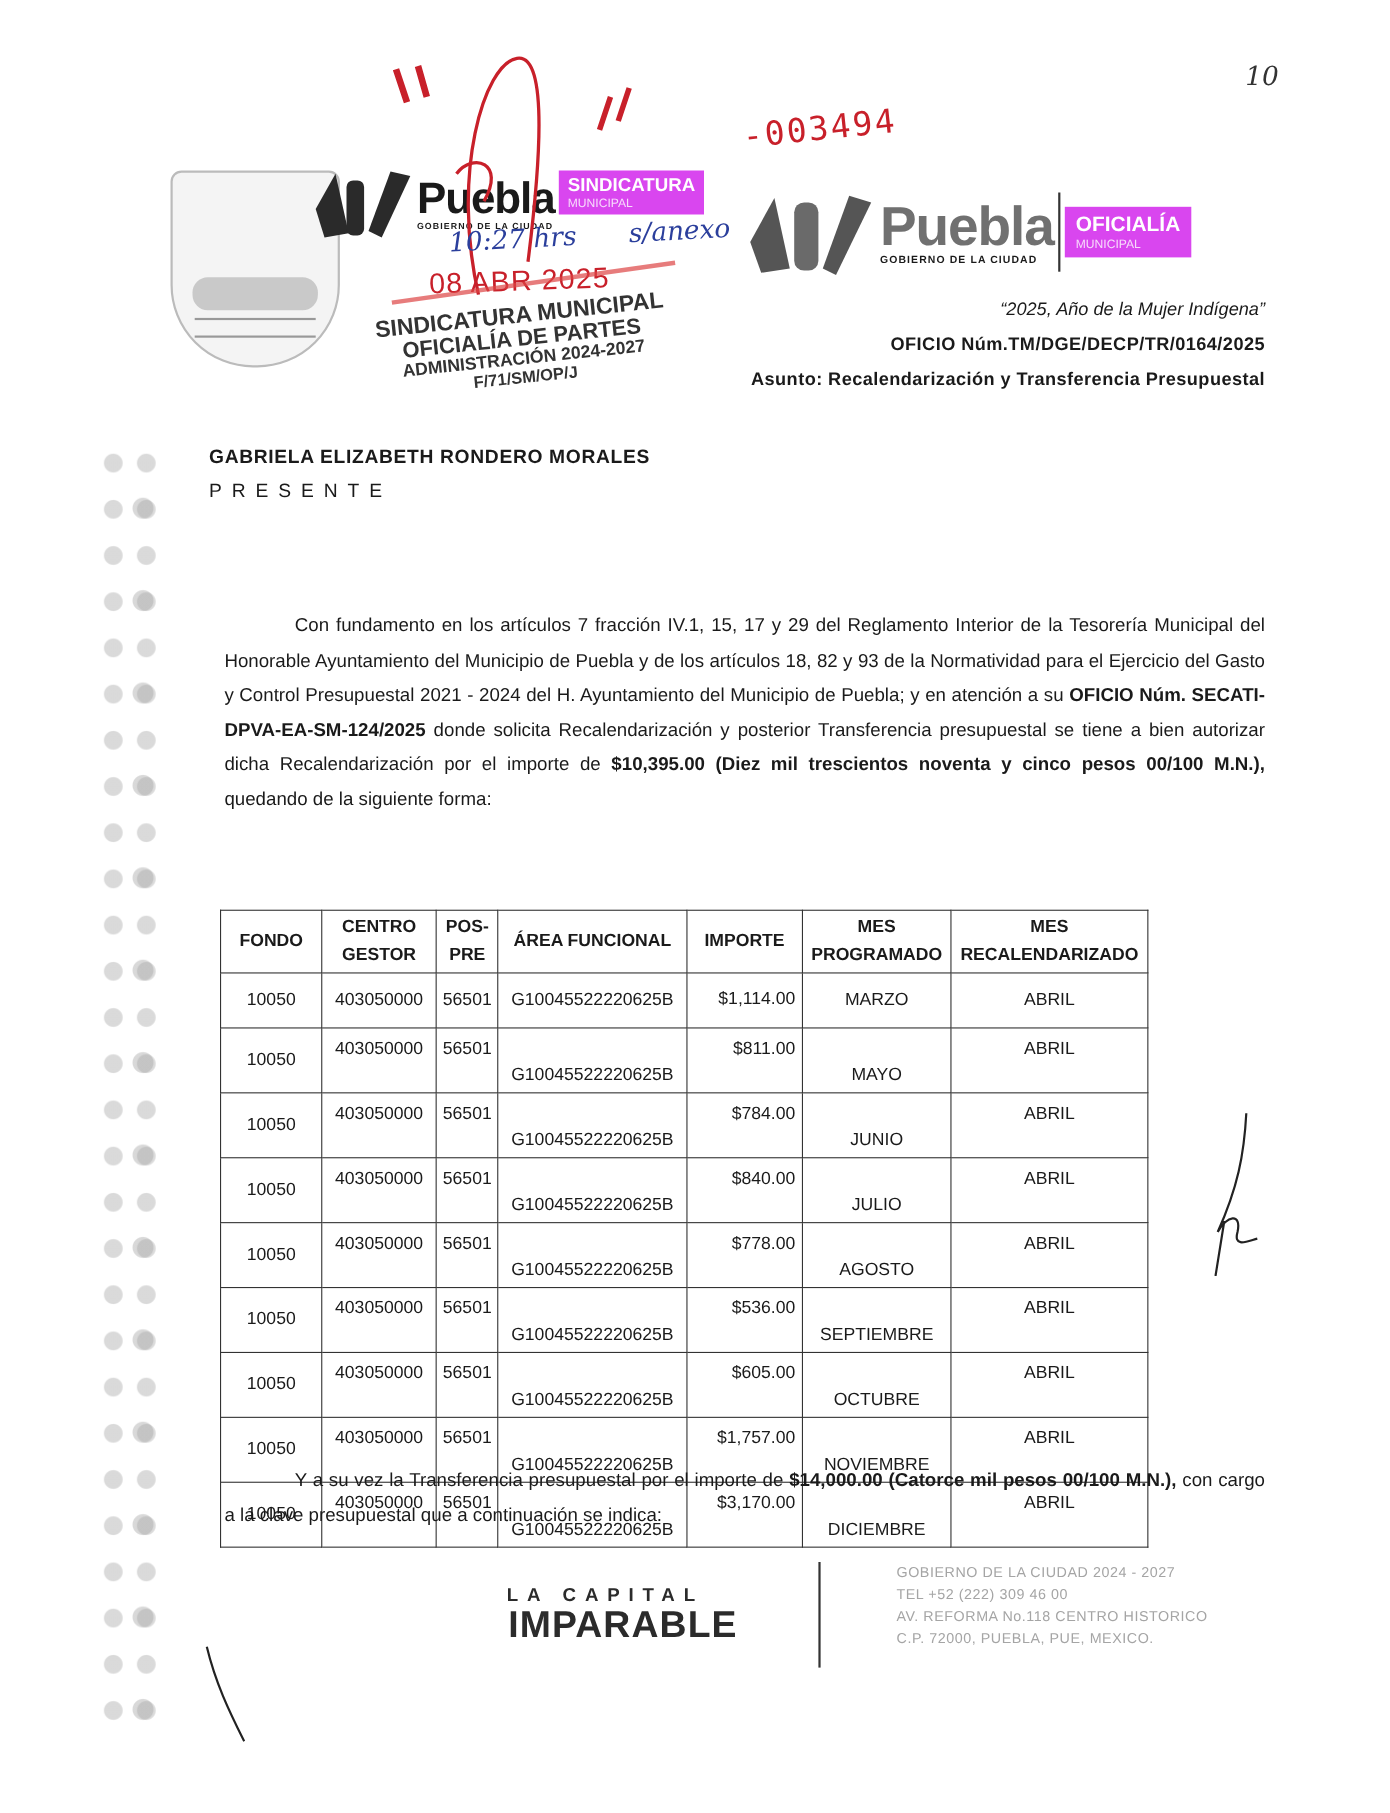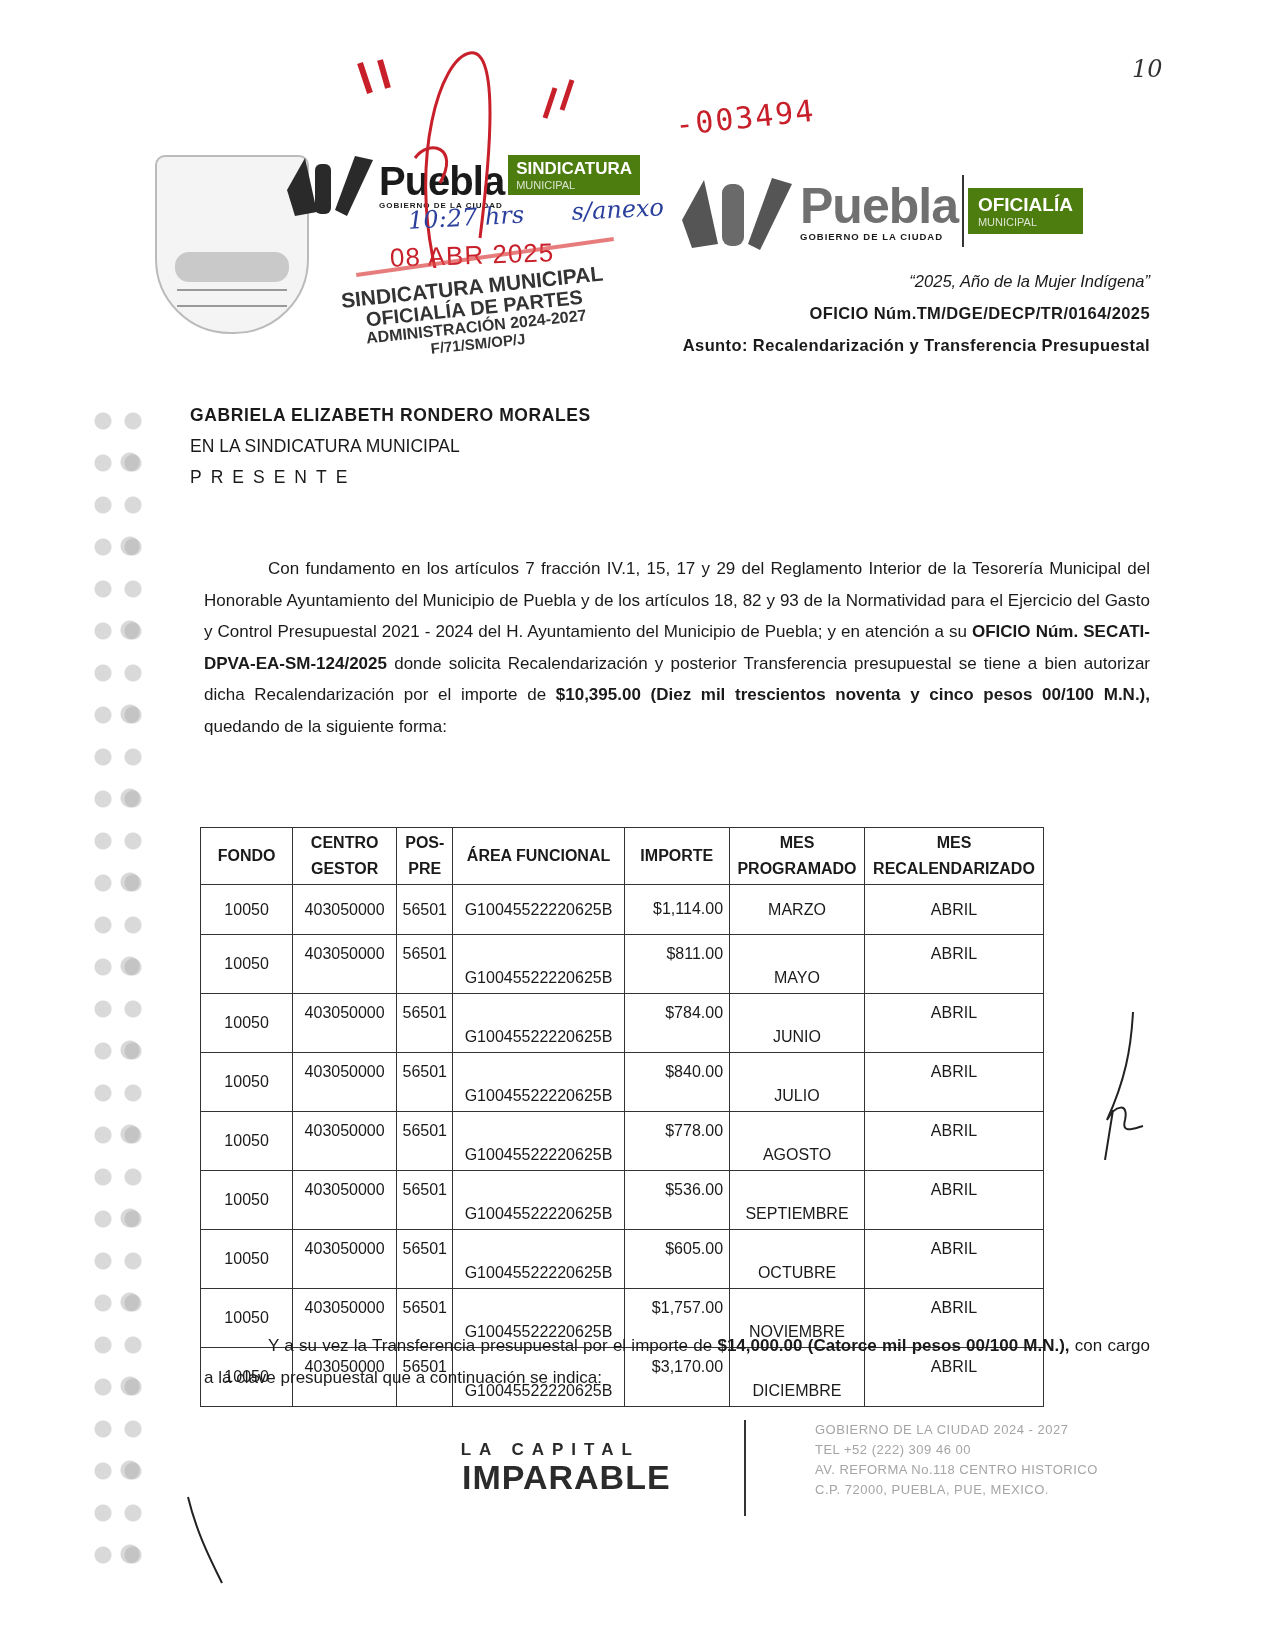"SINDICATURA" .box-label { background: #4d7c0f -> #d946ef }
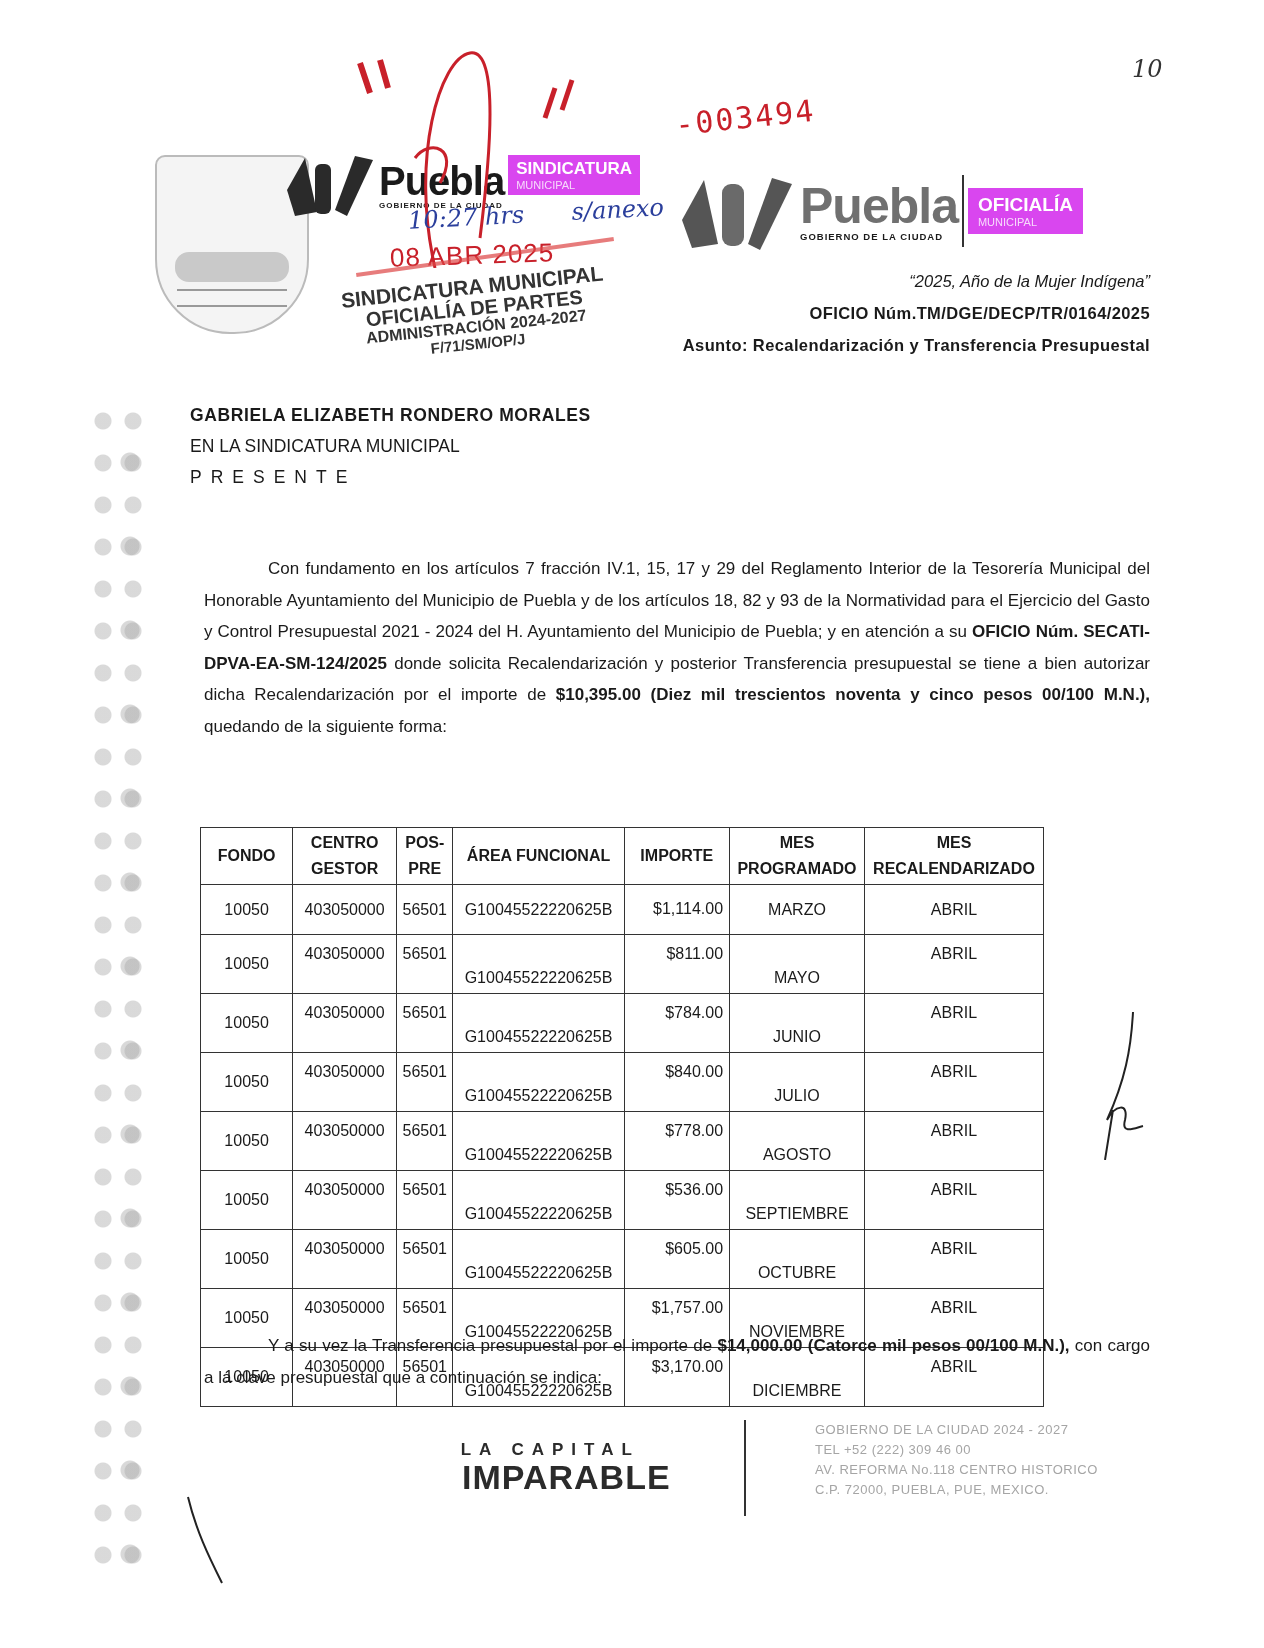"EN LA SINDICATURA MUNICIPAL" div { html: <div>EN LA SINDICATURA MUNICIPAL</div> -> none }
